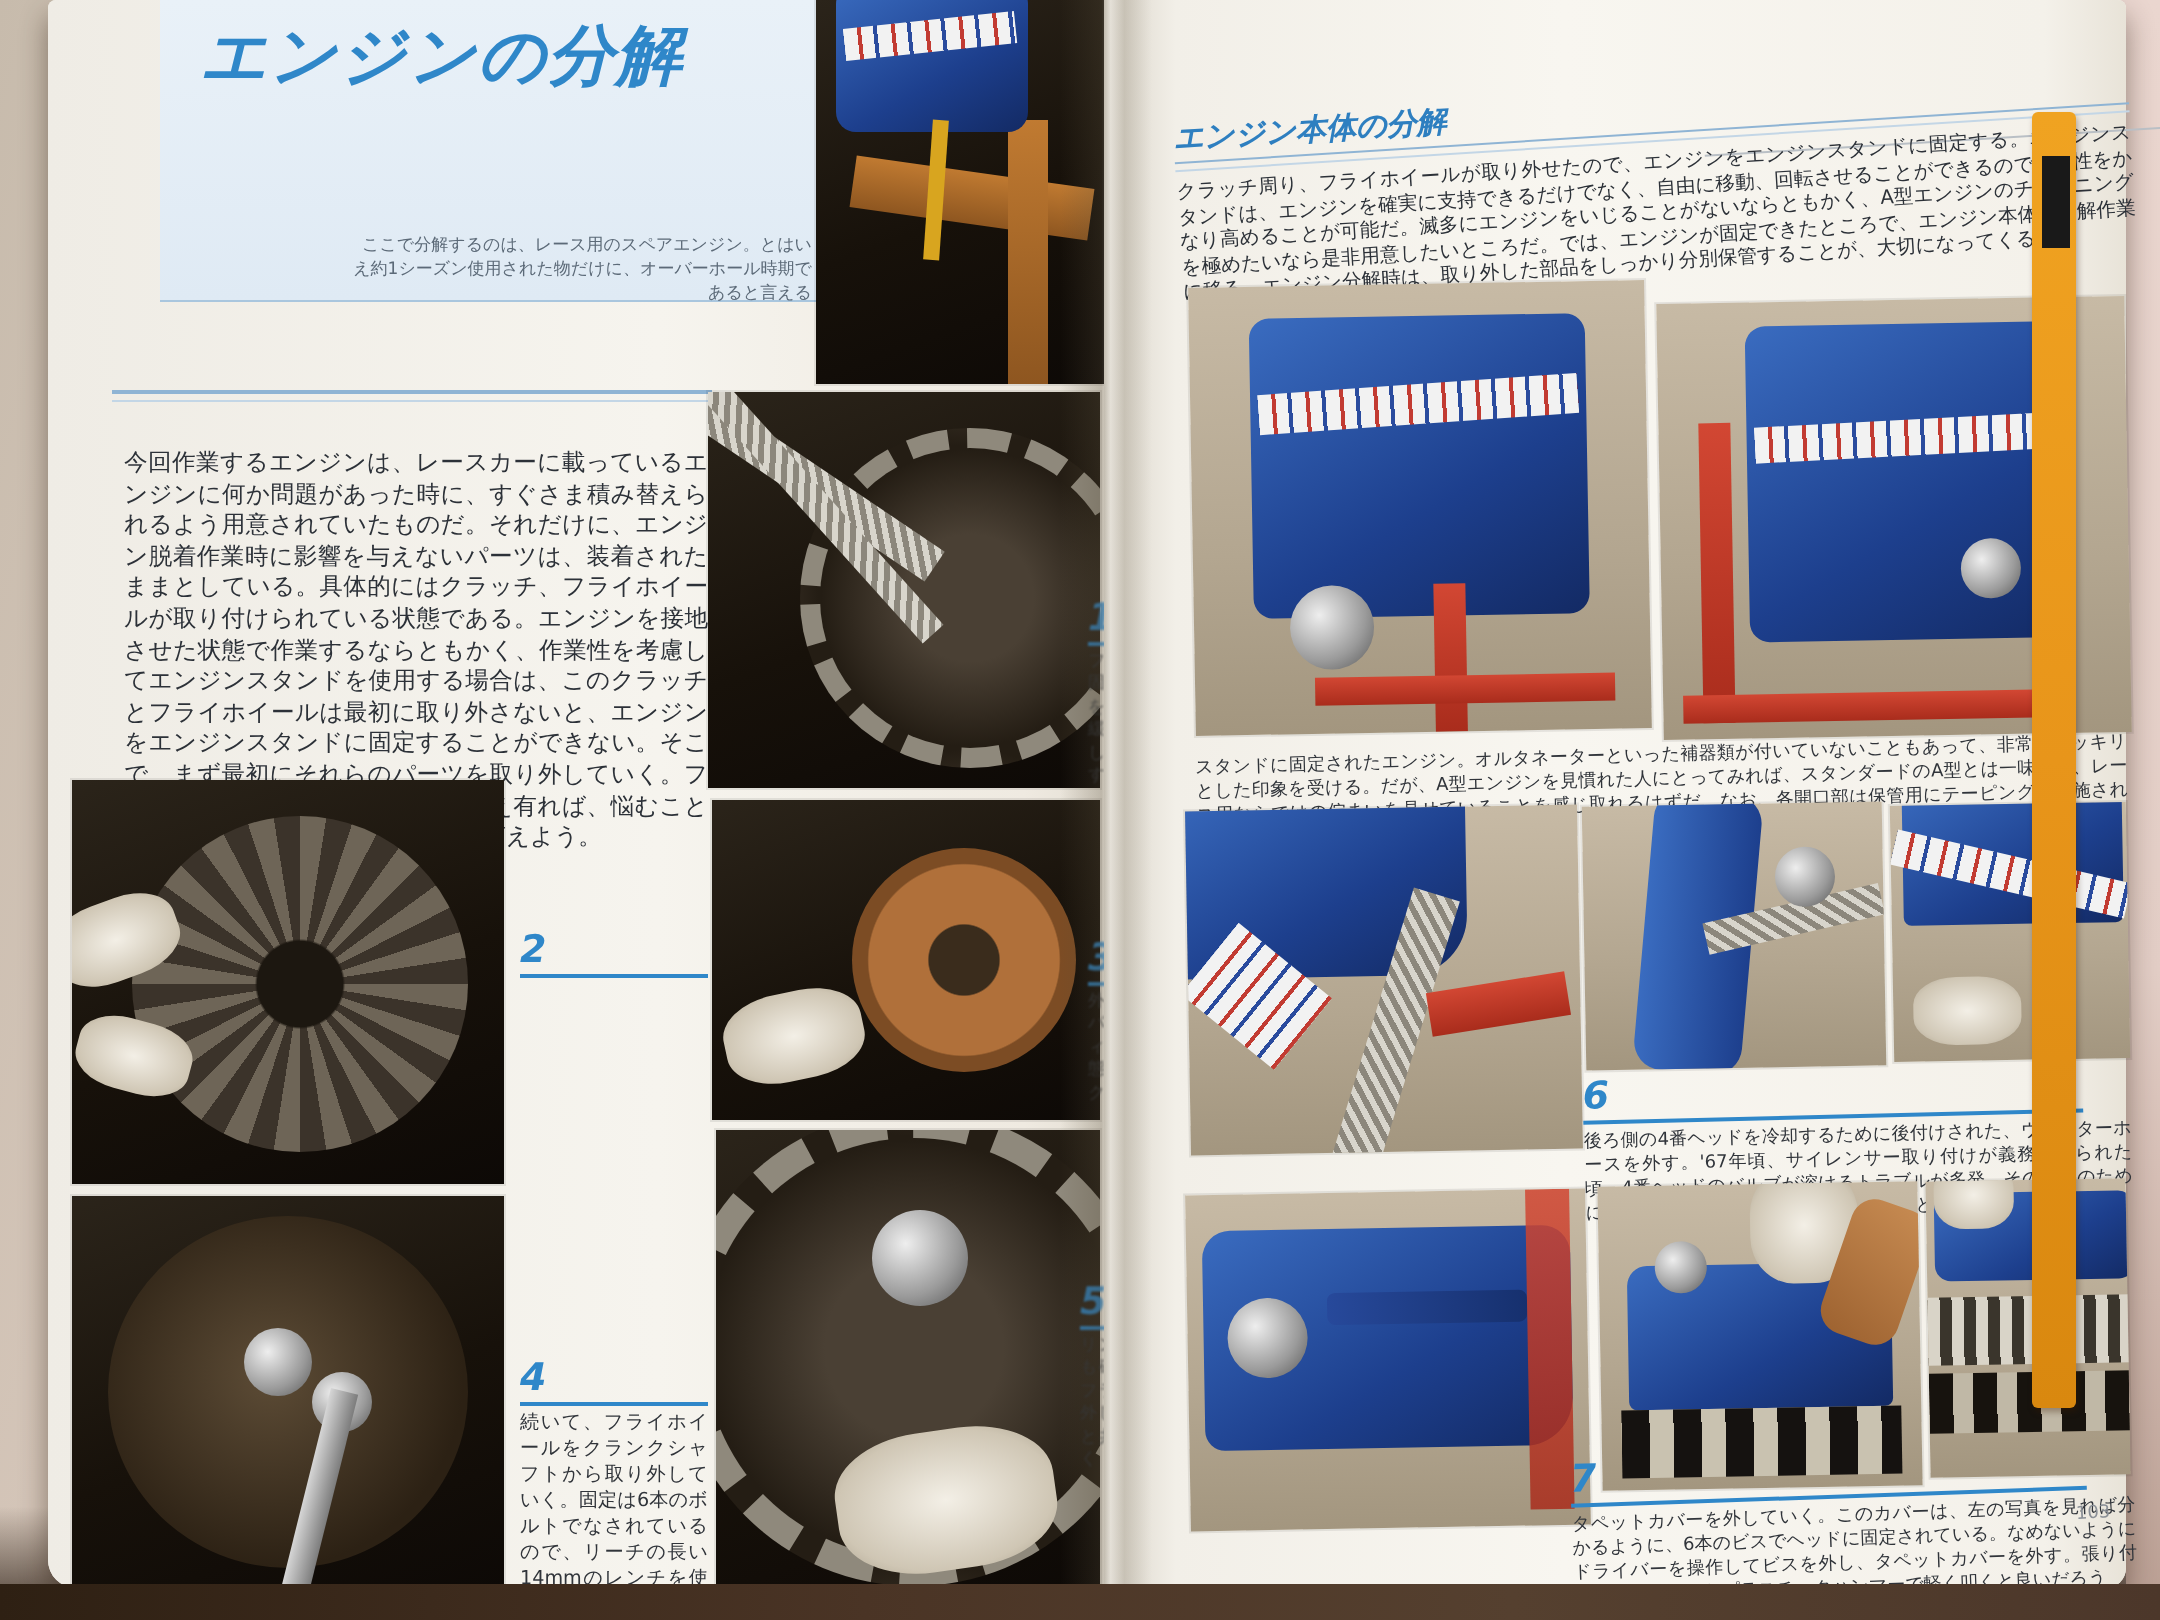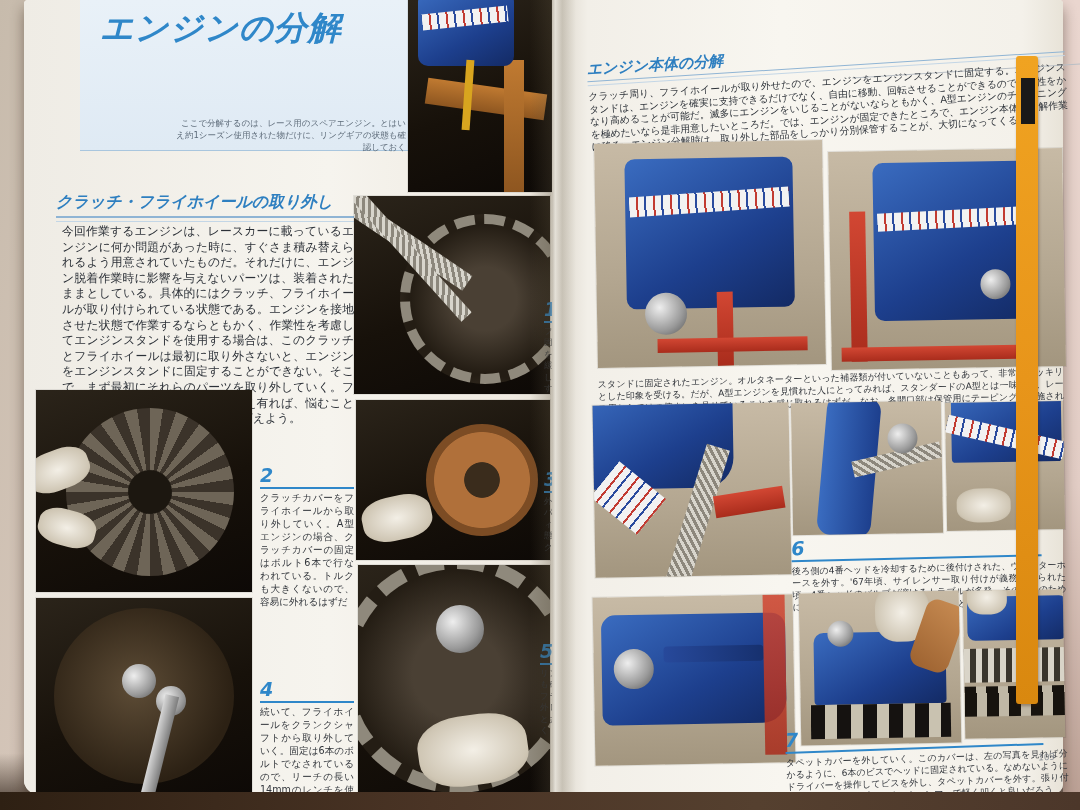"ここで分解するのは、レース用のスペアエンジン。とはいえ約1シーズン使用された物だ" div.abs { text: リングギアの状態も確認しておく -> オーバーホール時期であると言える }
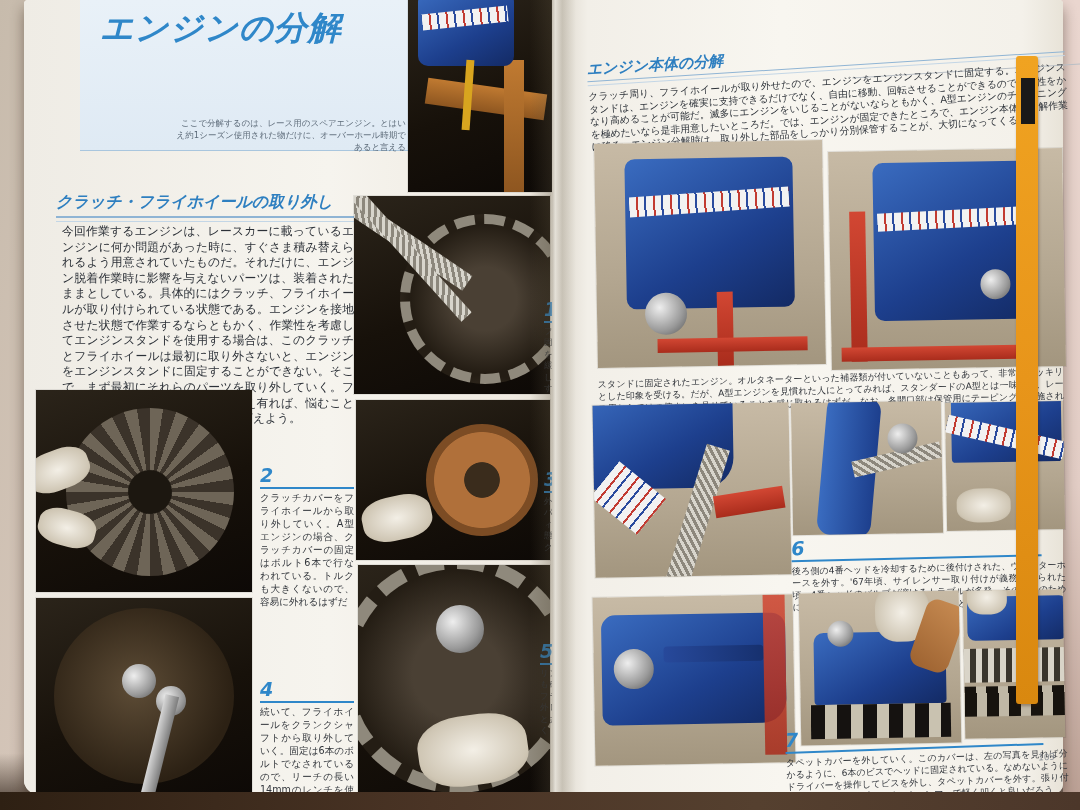"クラッチ・フライホイールの取り外し" div.sec-head { html: <div>クラッチ・フライホイールの取り外し</div> -> none }
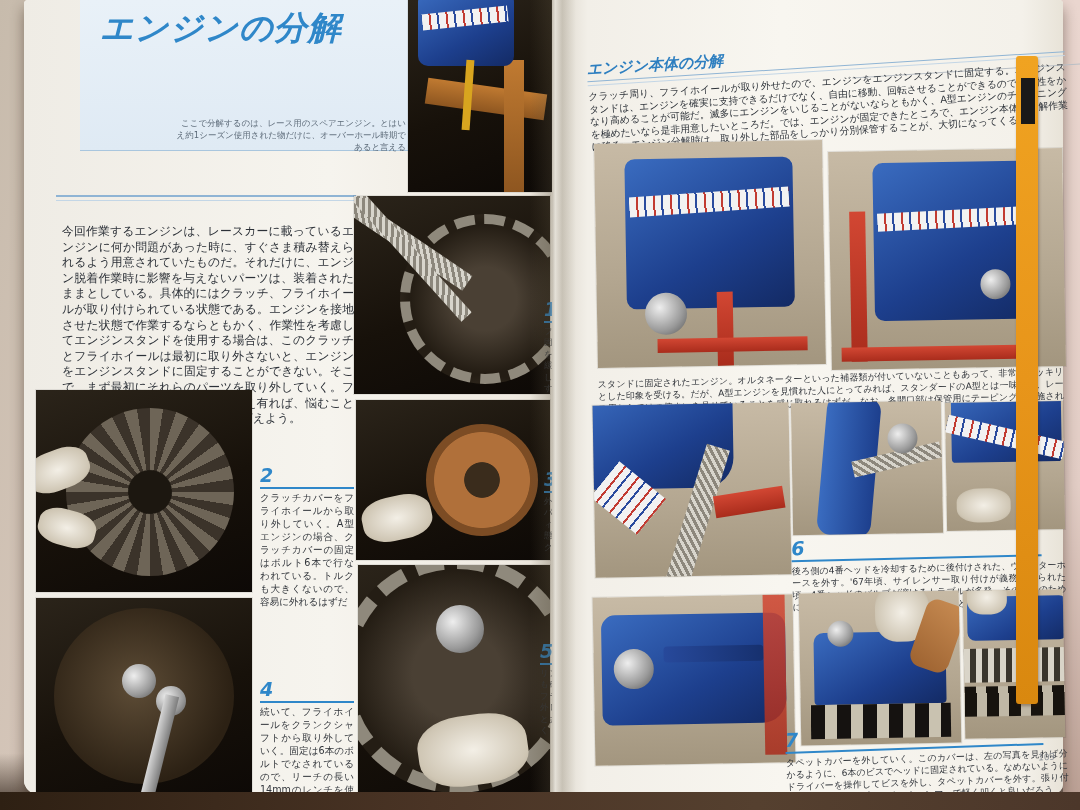"クラッチカバーをフライホイールから取り外していく。A型エンジンの場合、クラッチカ" div.cap-text { html: <div>クラッチカバーをフライホイールから取り外していく。A型エンジンの場合、クラッチカバーの固定はボルト6本で行なわれている。トルクも大きくないので、容易に外れるはずだ</div> -> none }
